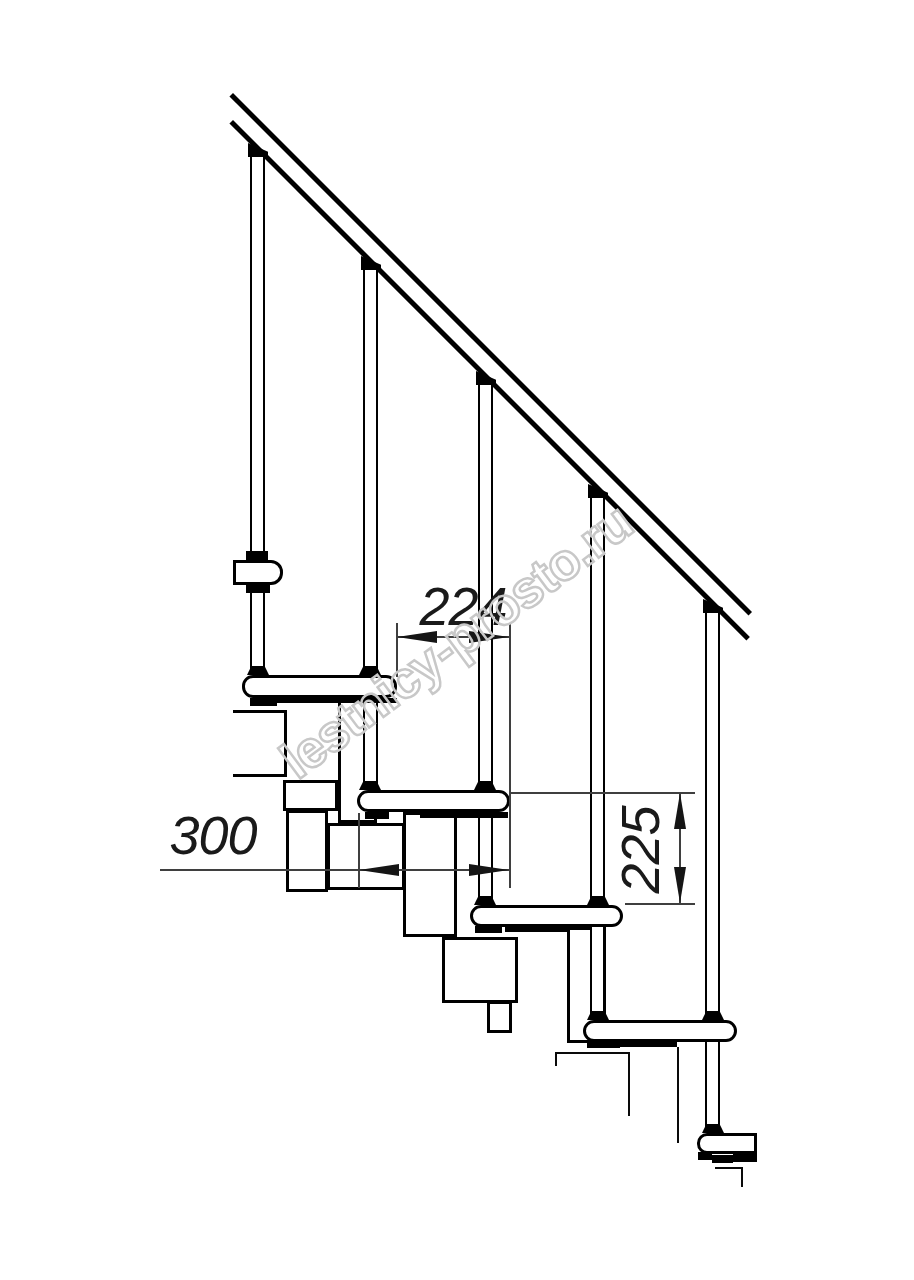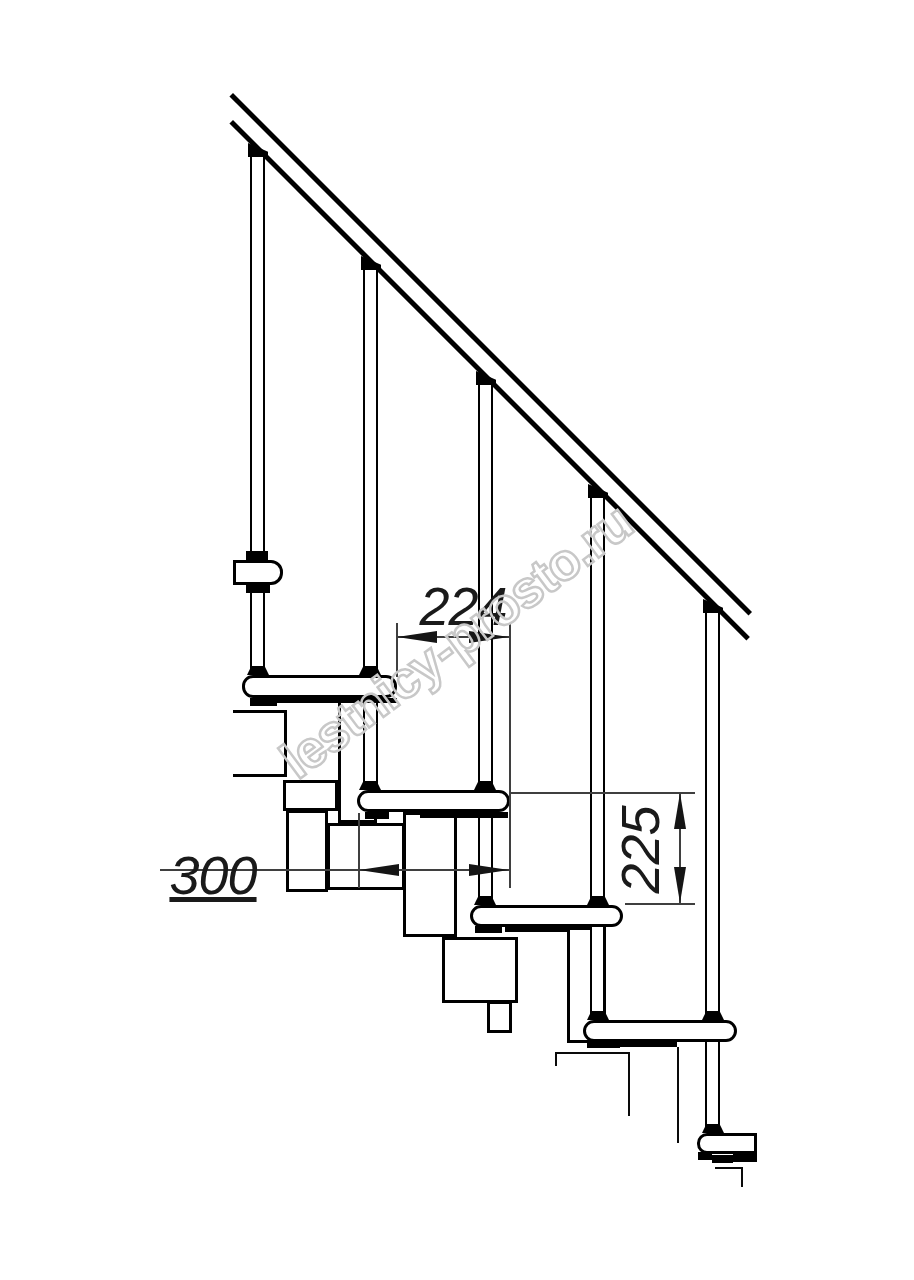"300" div.dim-label { text-decoration: underline -> none; top: 848px -> 808px }
